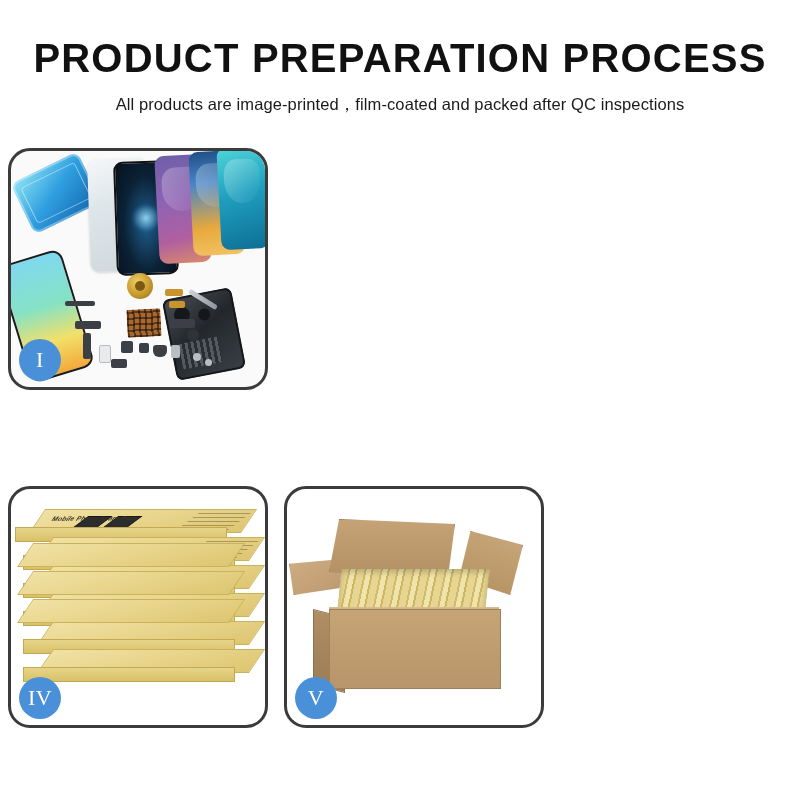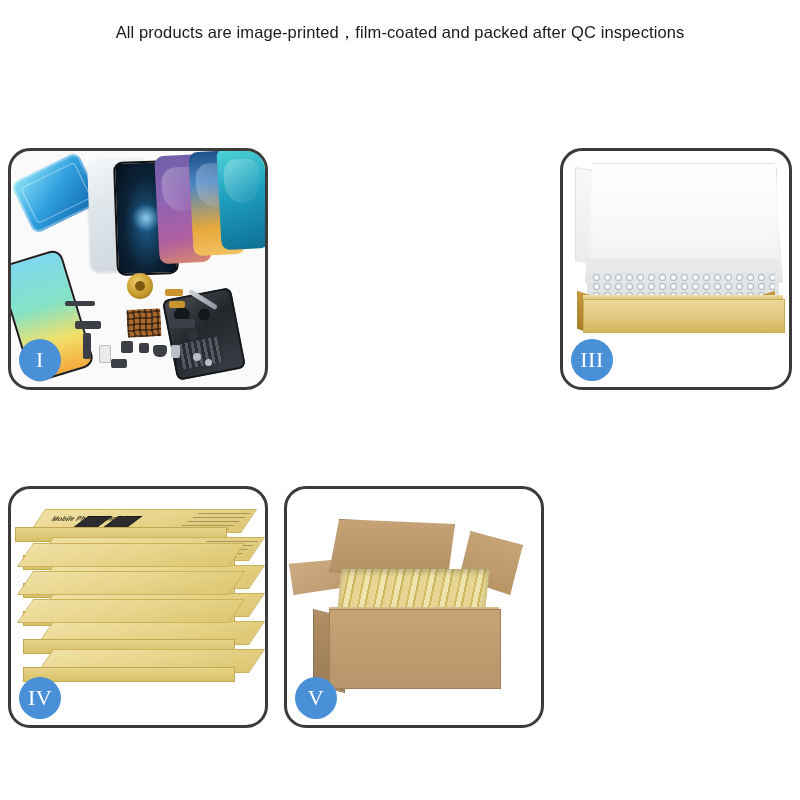"PRODUCT PREPARATION PROCESS" div.title { html: none -> <div>PRODUCT PREPARATION PROCESS</div> }
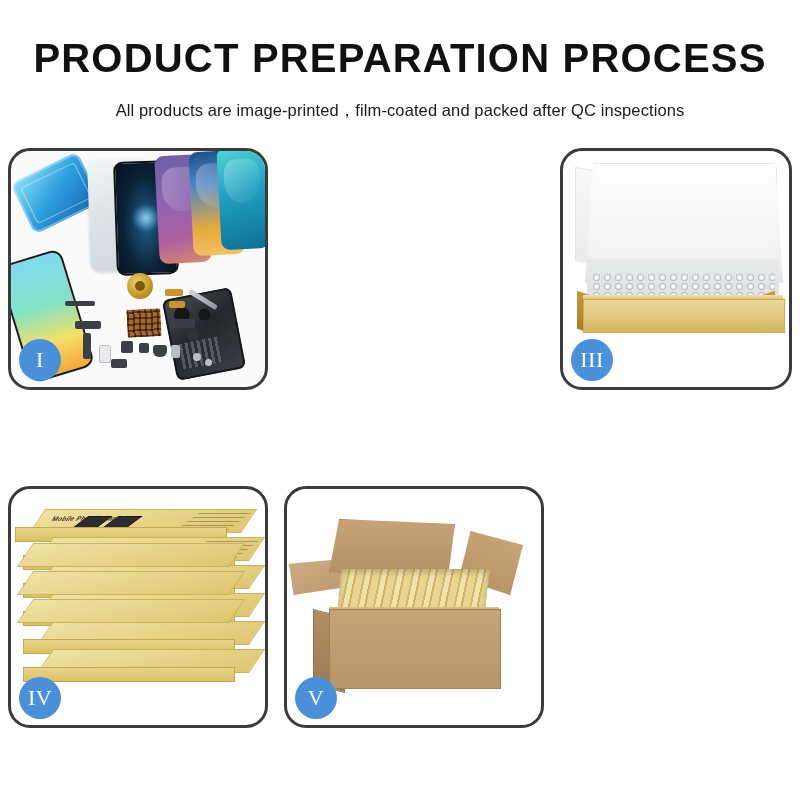"All products are" .subtitle { margin-top: 22px -> 16px }
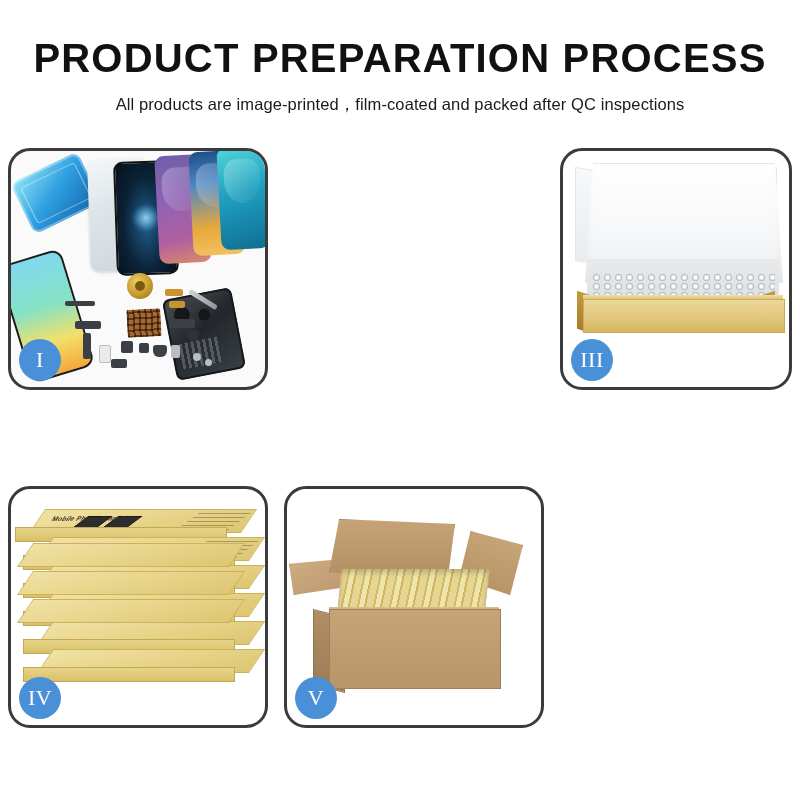"III" div.cell { html: <div> <div> <div> <div></div> <div></div> <div></div> <div></div> <div></div> <div></div> <div></div> <div></div> <div></div> </div> <div>III</div> </div> </div> -> none }
